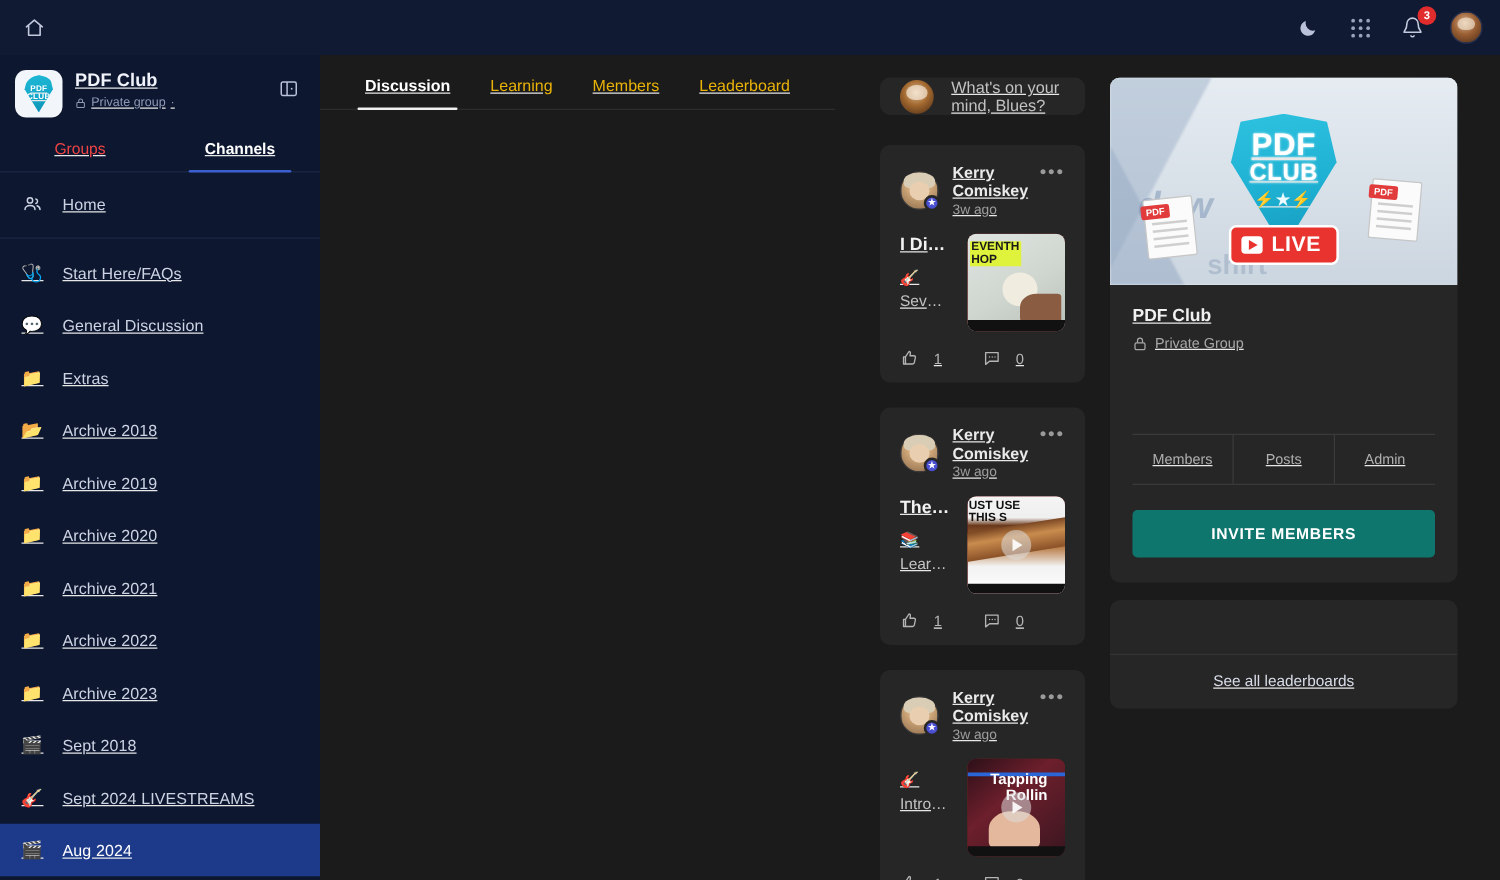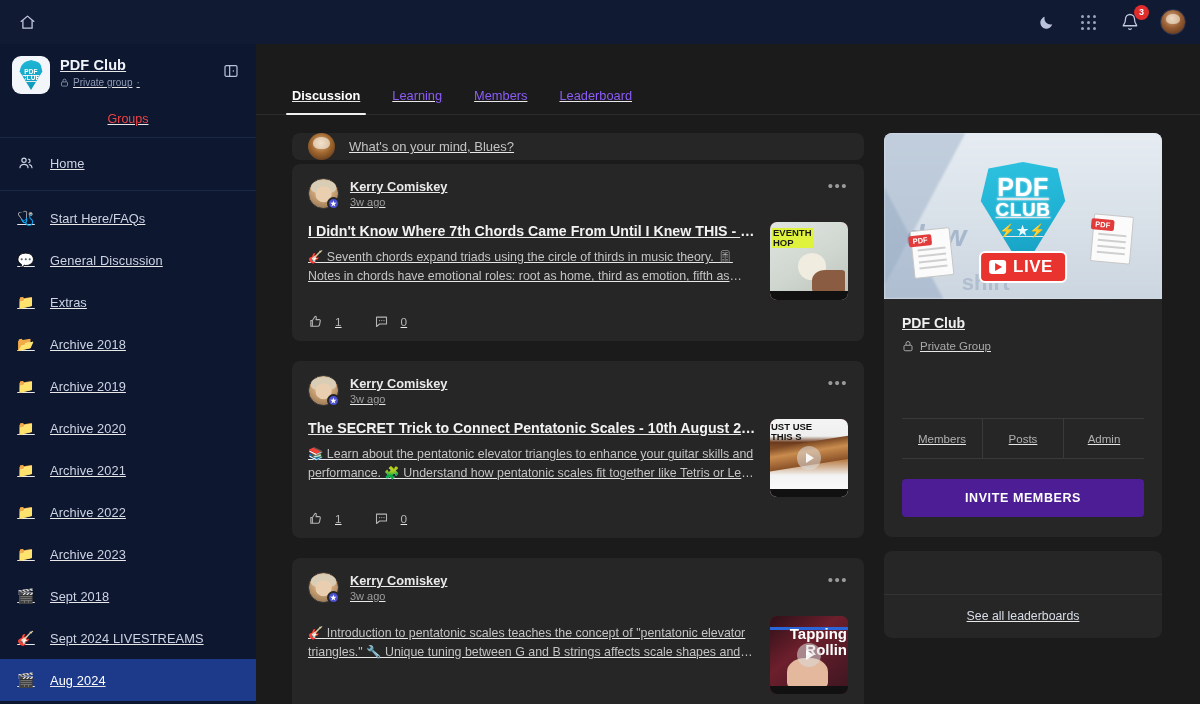"Discussion" .main-wrap { flex-direction: column -> row; margin-top: 27px -> none }
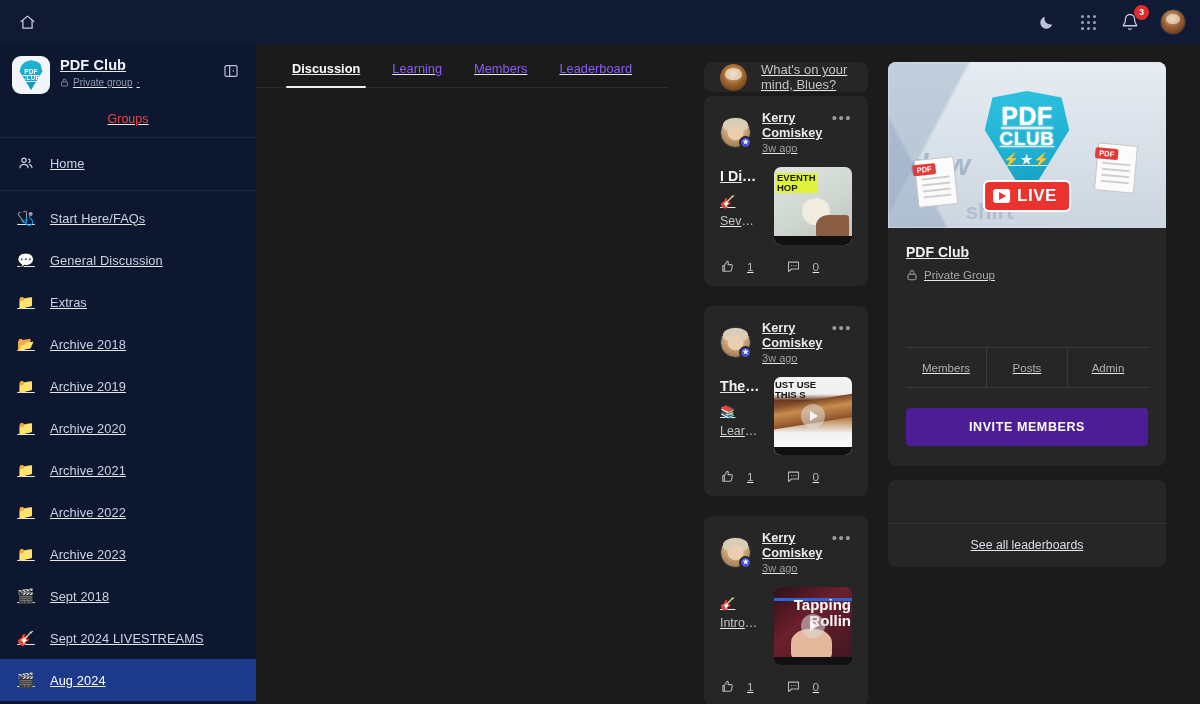"Learning" .tab { color: #8b5cf6 -> #eab308 }
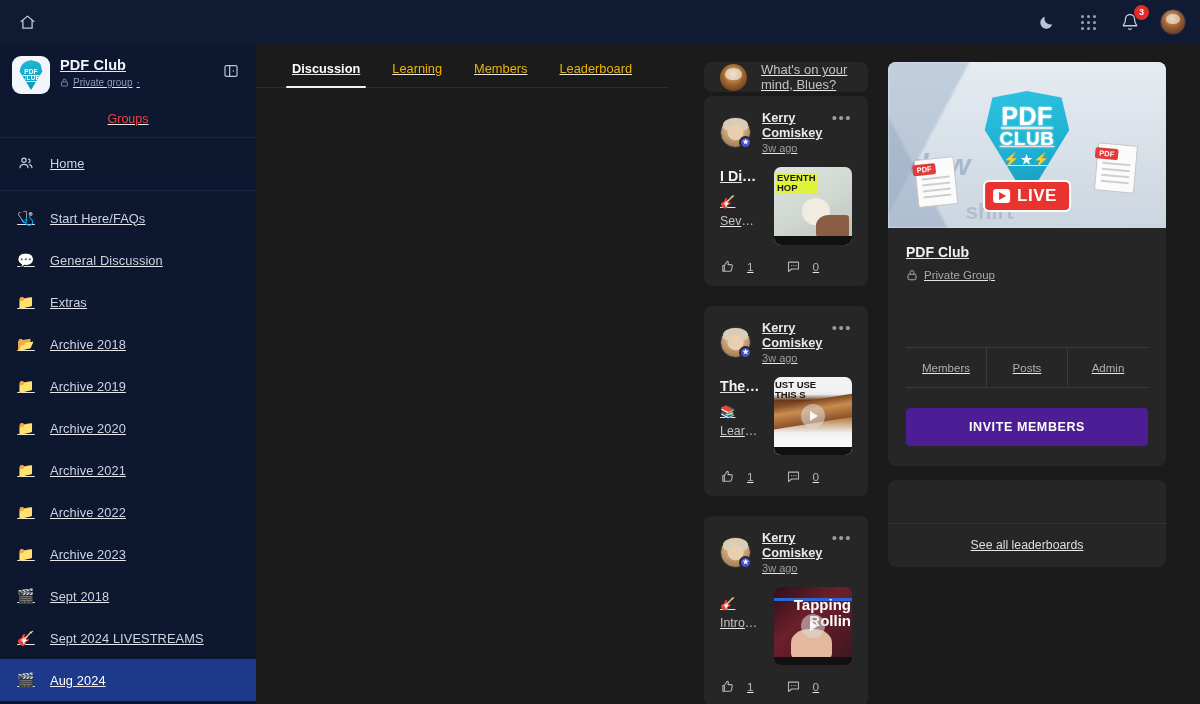"What's on your mind, Blues?" .feed { gap: 4px -> 24px }
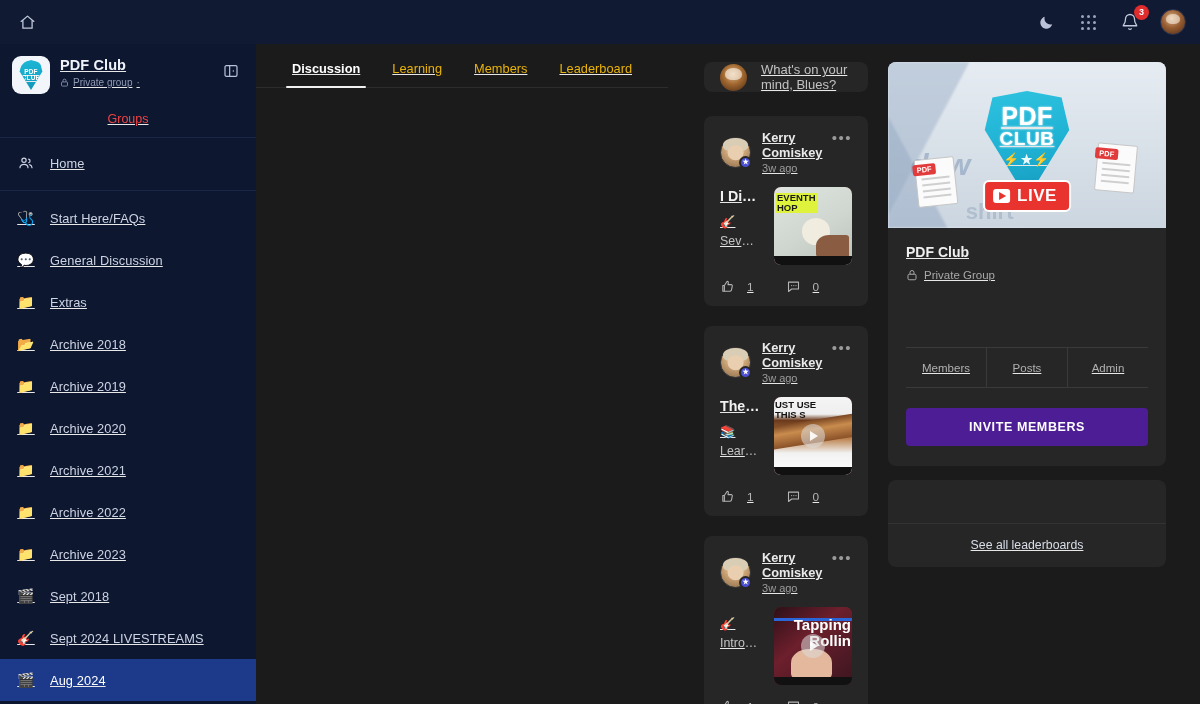"Channels" div.sb-tab { html: none -> <div>Channels</div> }
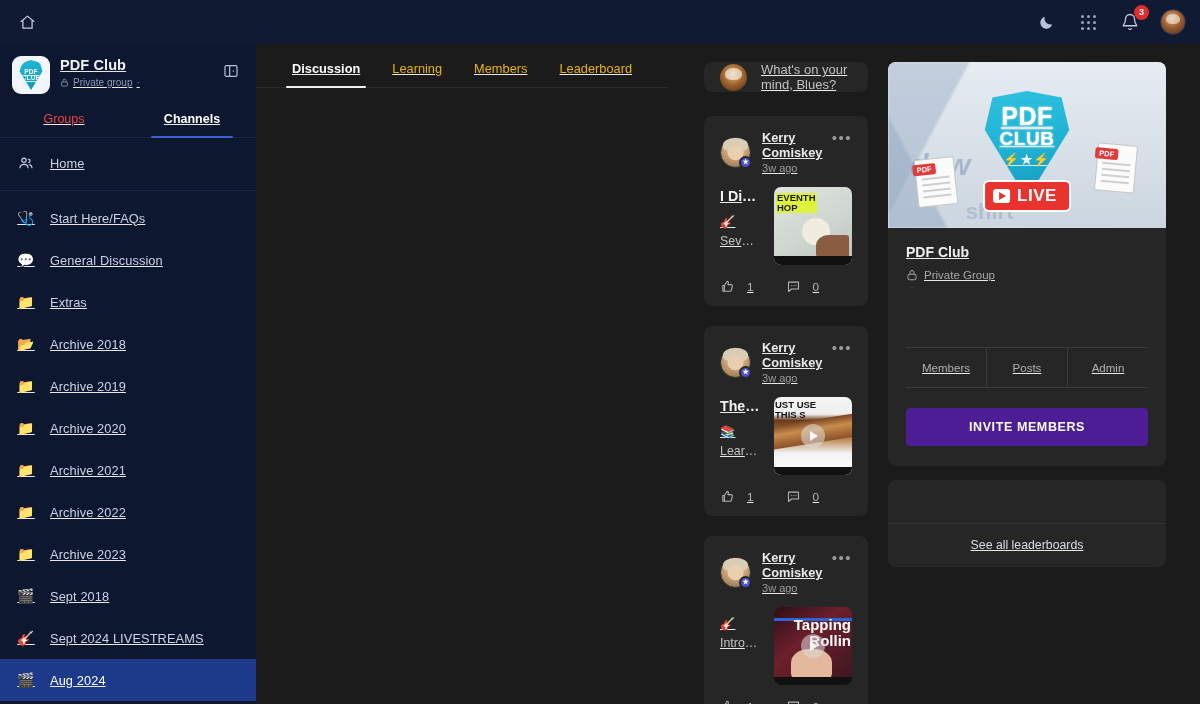"INVITE MEMBERS" .invite { background: #4c1d95 -> #0f766e }
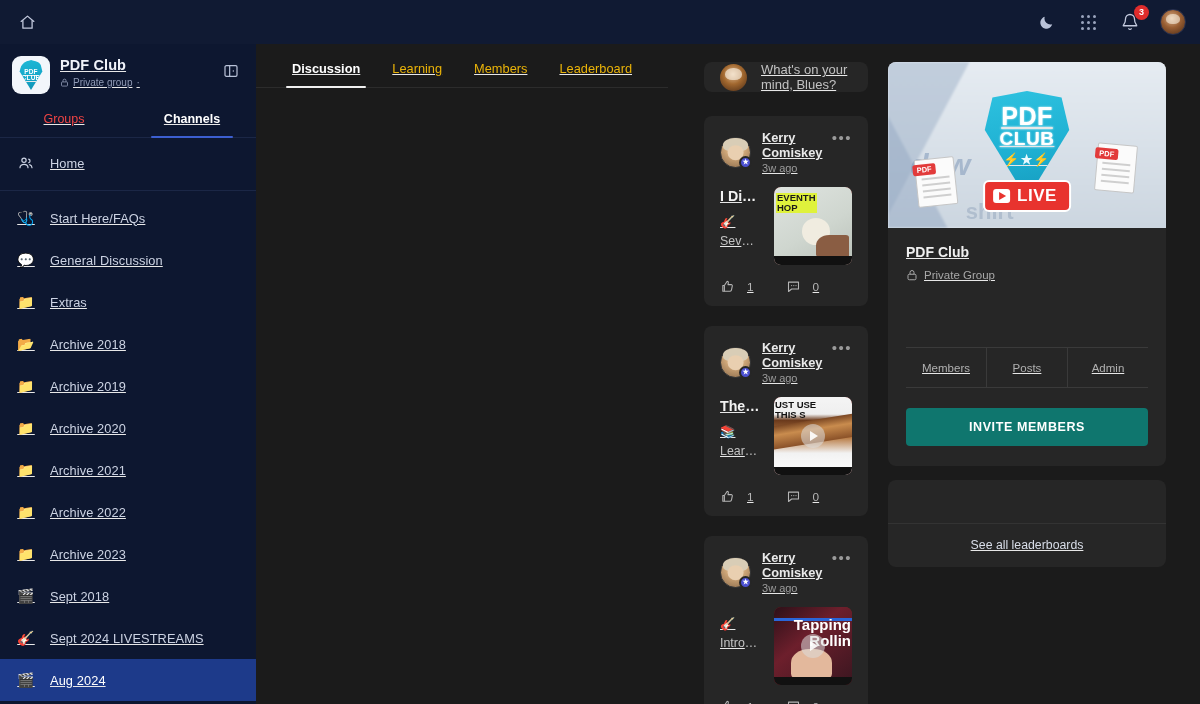"Tapping" .th3 .cap { font-size: 15px -> 12px; right: 1px -> 14px }
